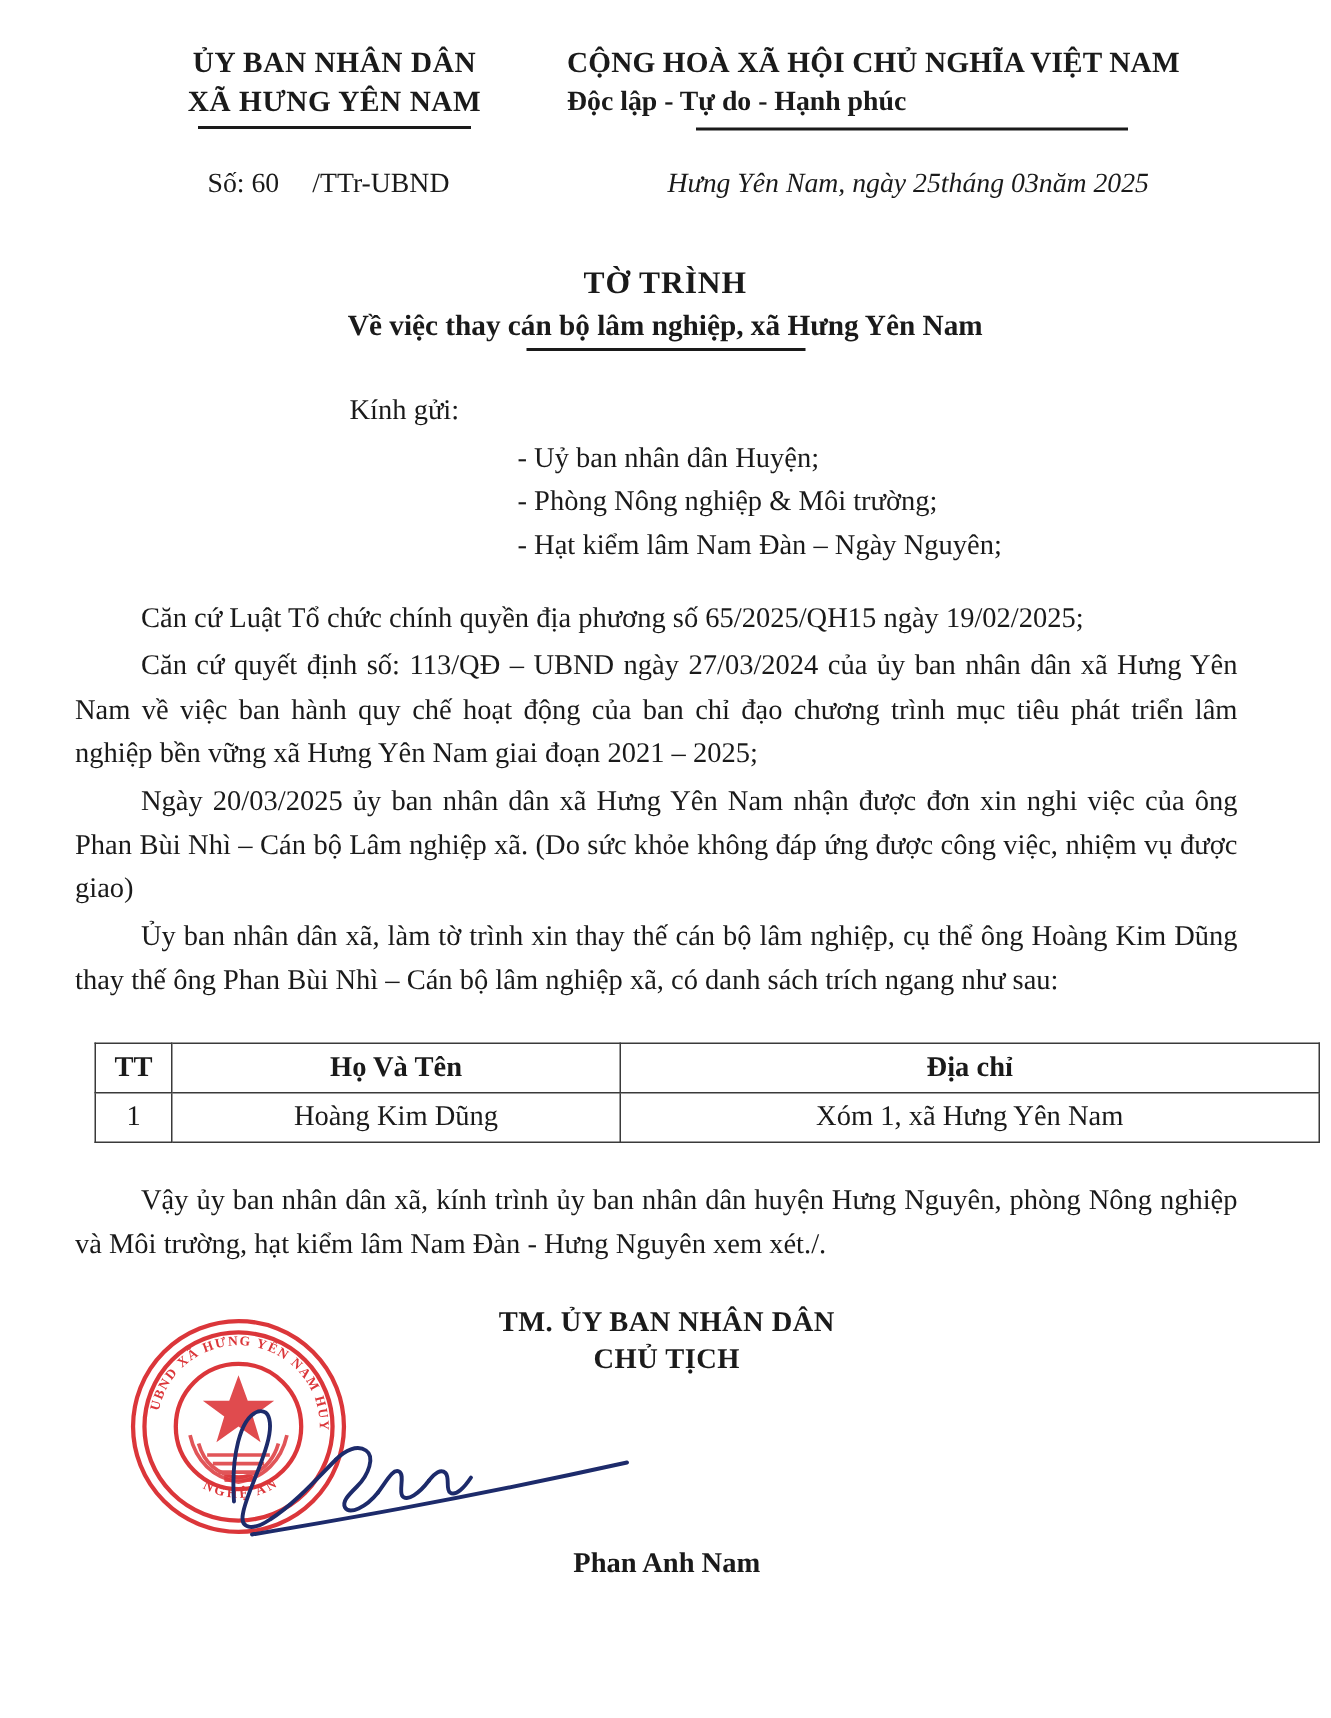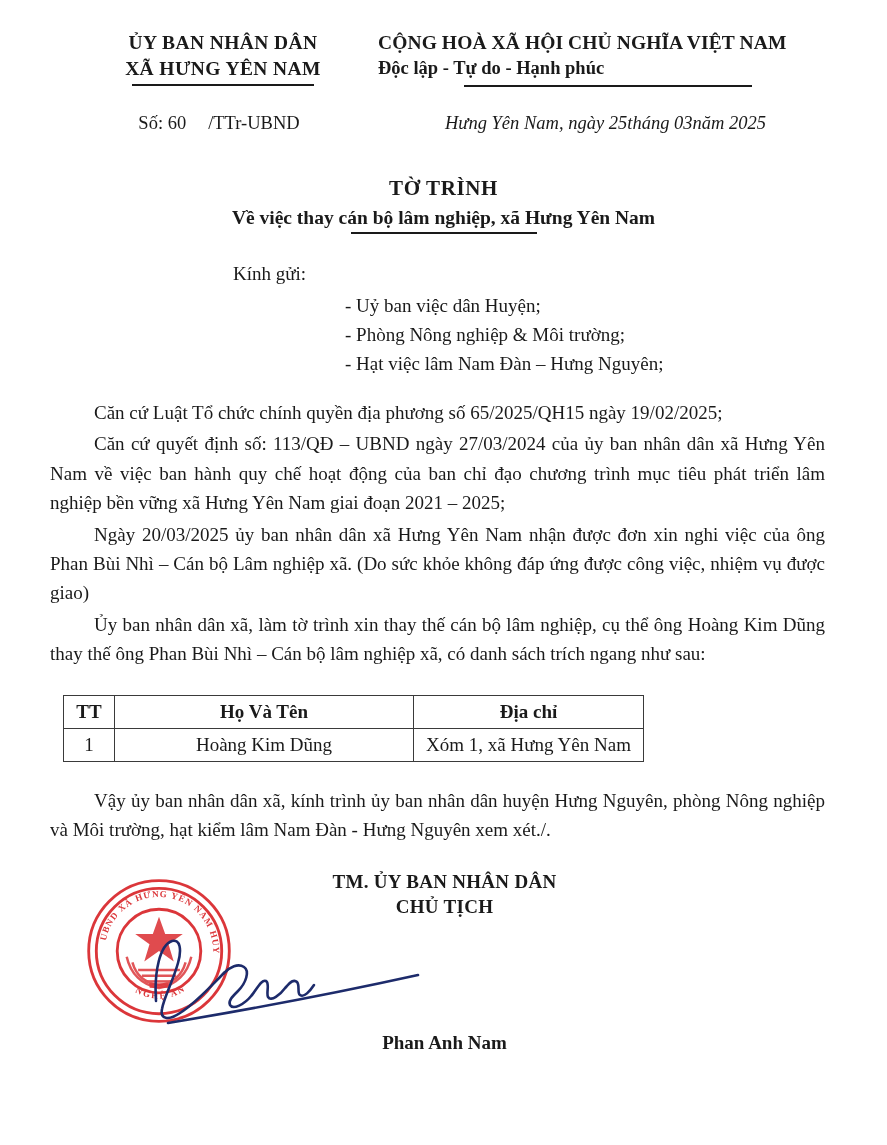"- Uỷ ban việc dân" div.recipient-item { text: việc -> nhân }
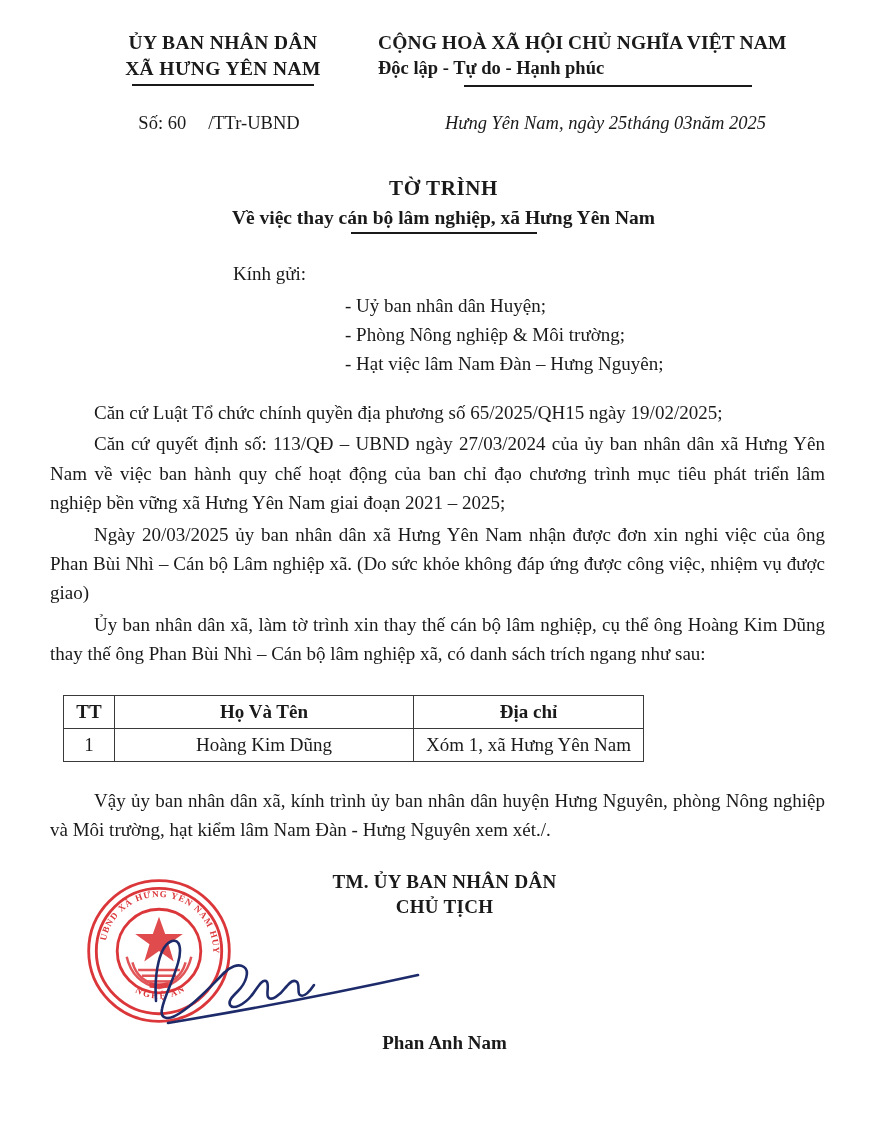"- Hạt việc lâm Nam" div.recipient-item { text: việc lâm Nam Đàn – Hưng -> kiểm lâm Nam Đàn – Ngày }
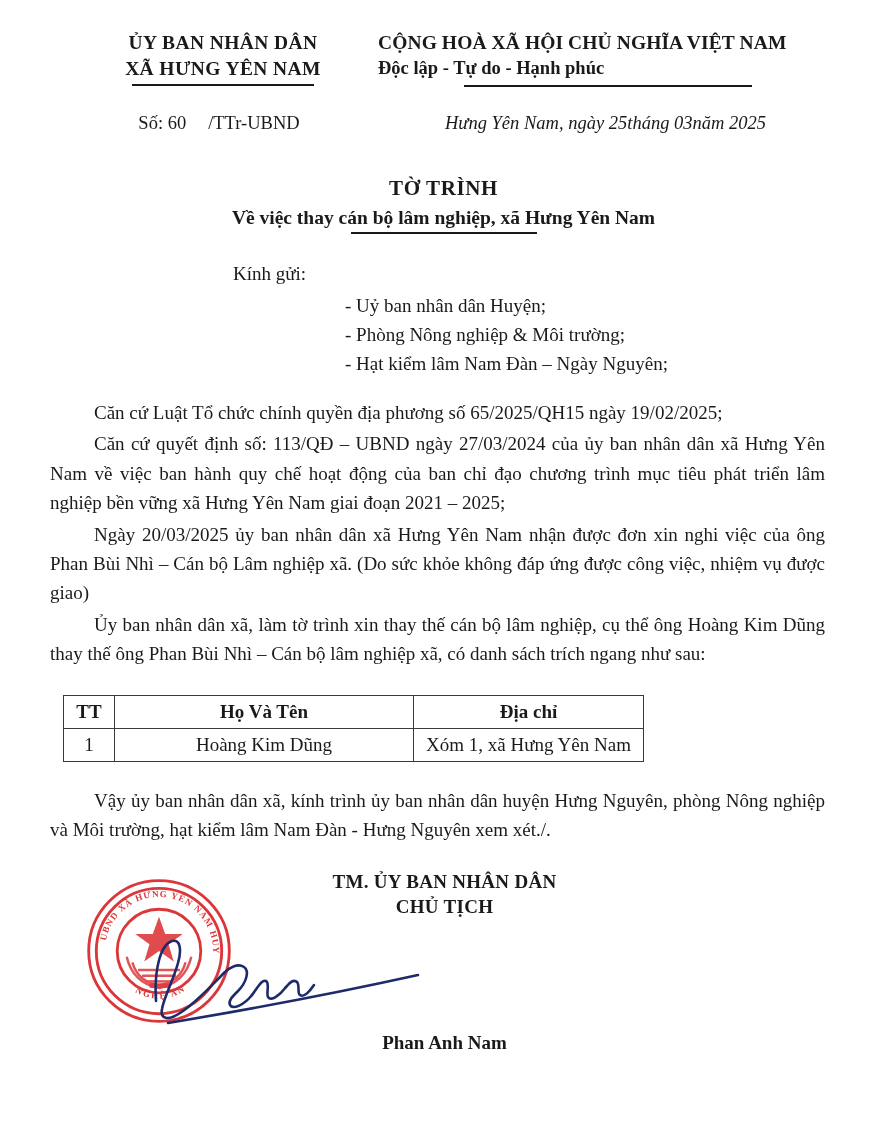"TT" table.people { width: 581px -> 817px }
